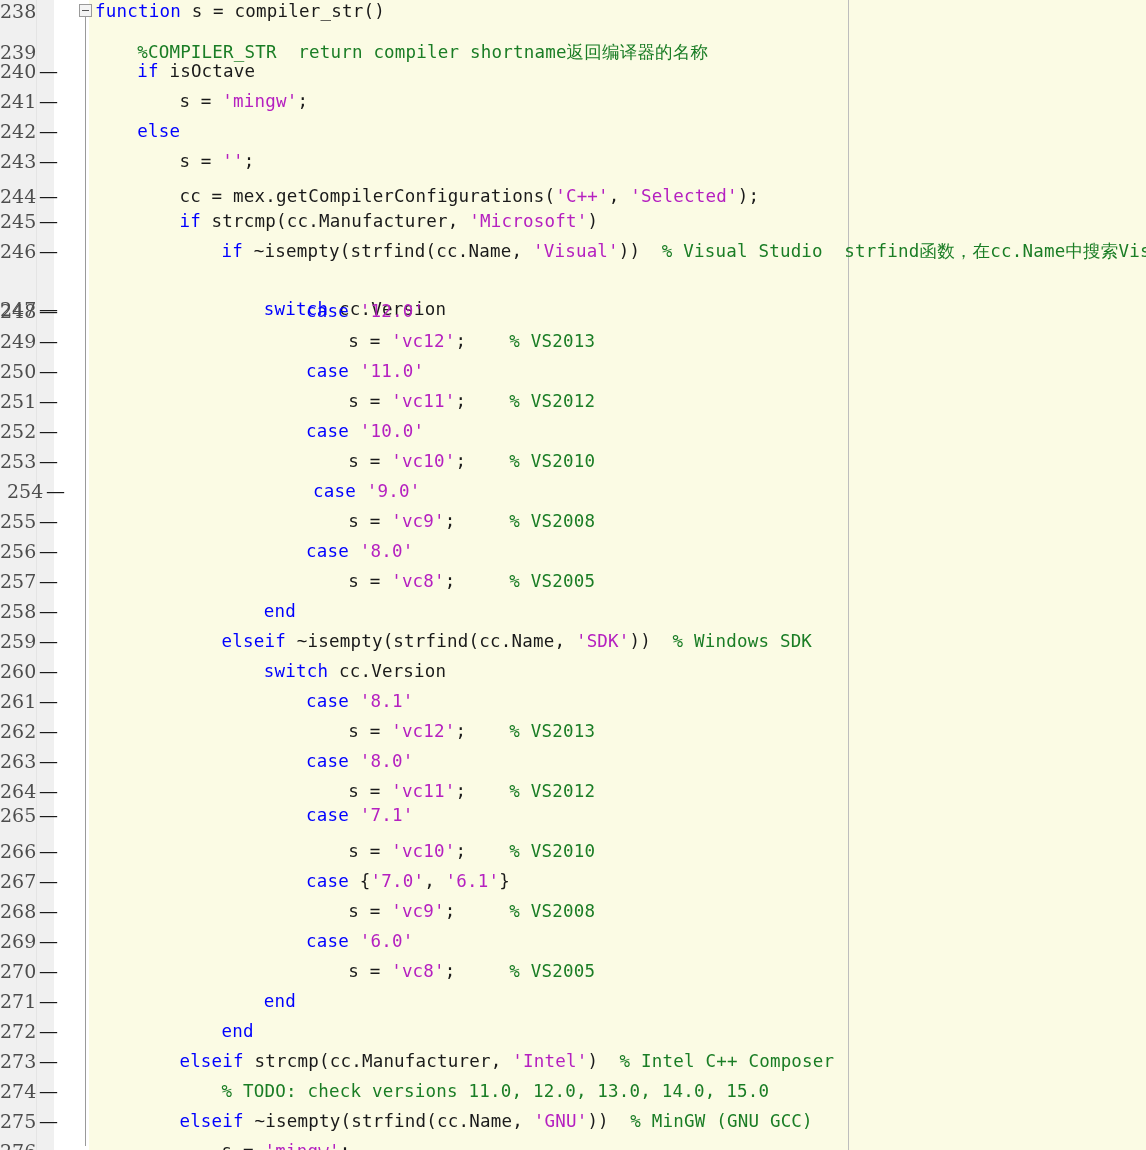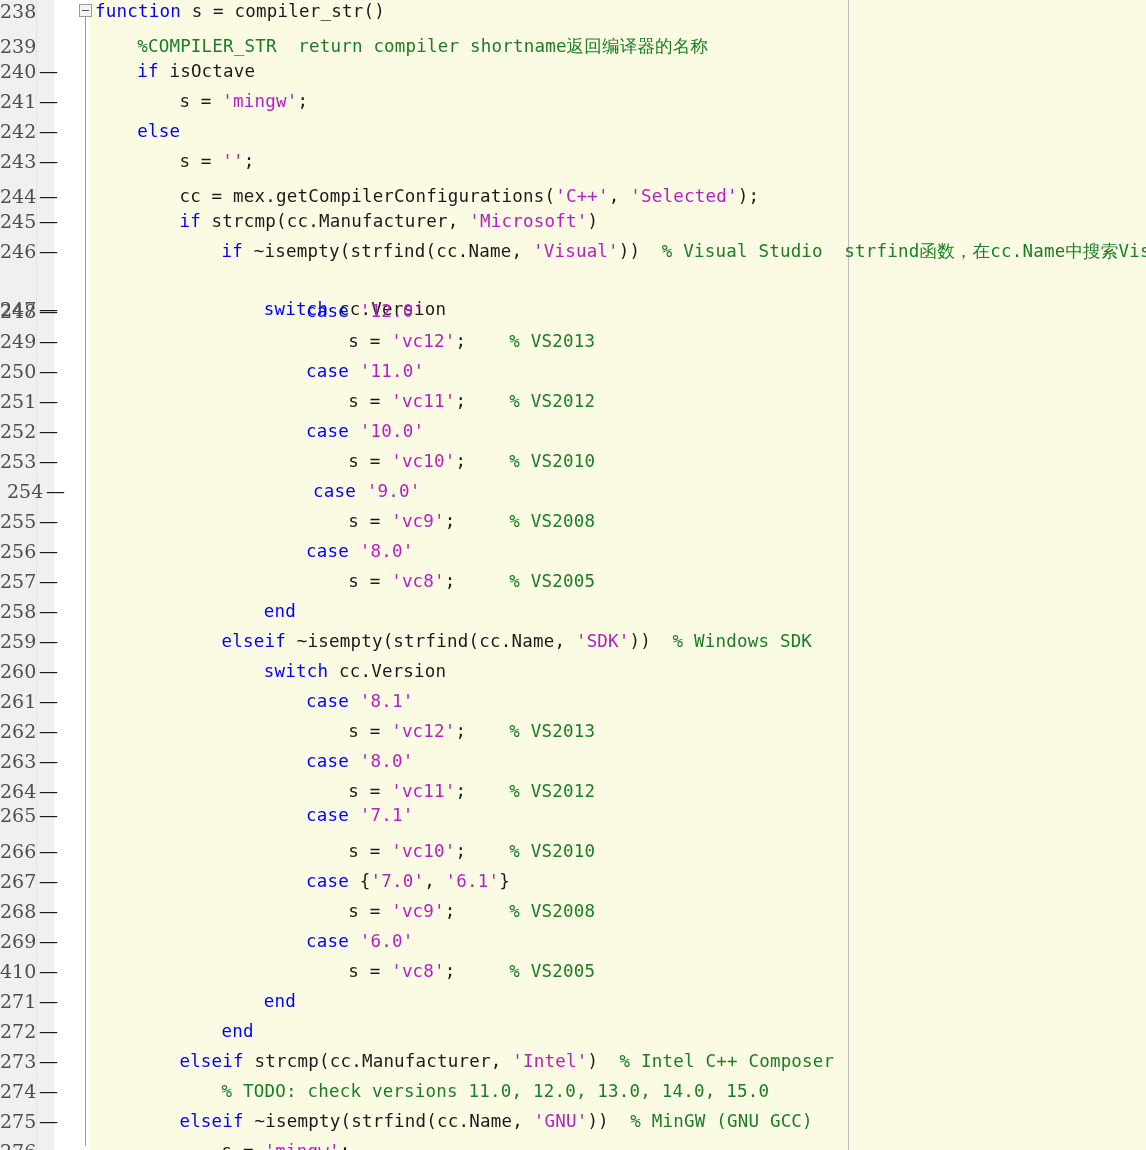"239" div.row { top: 31px -> 37px }
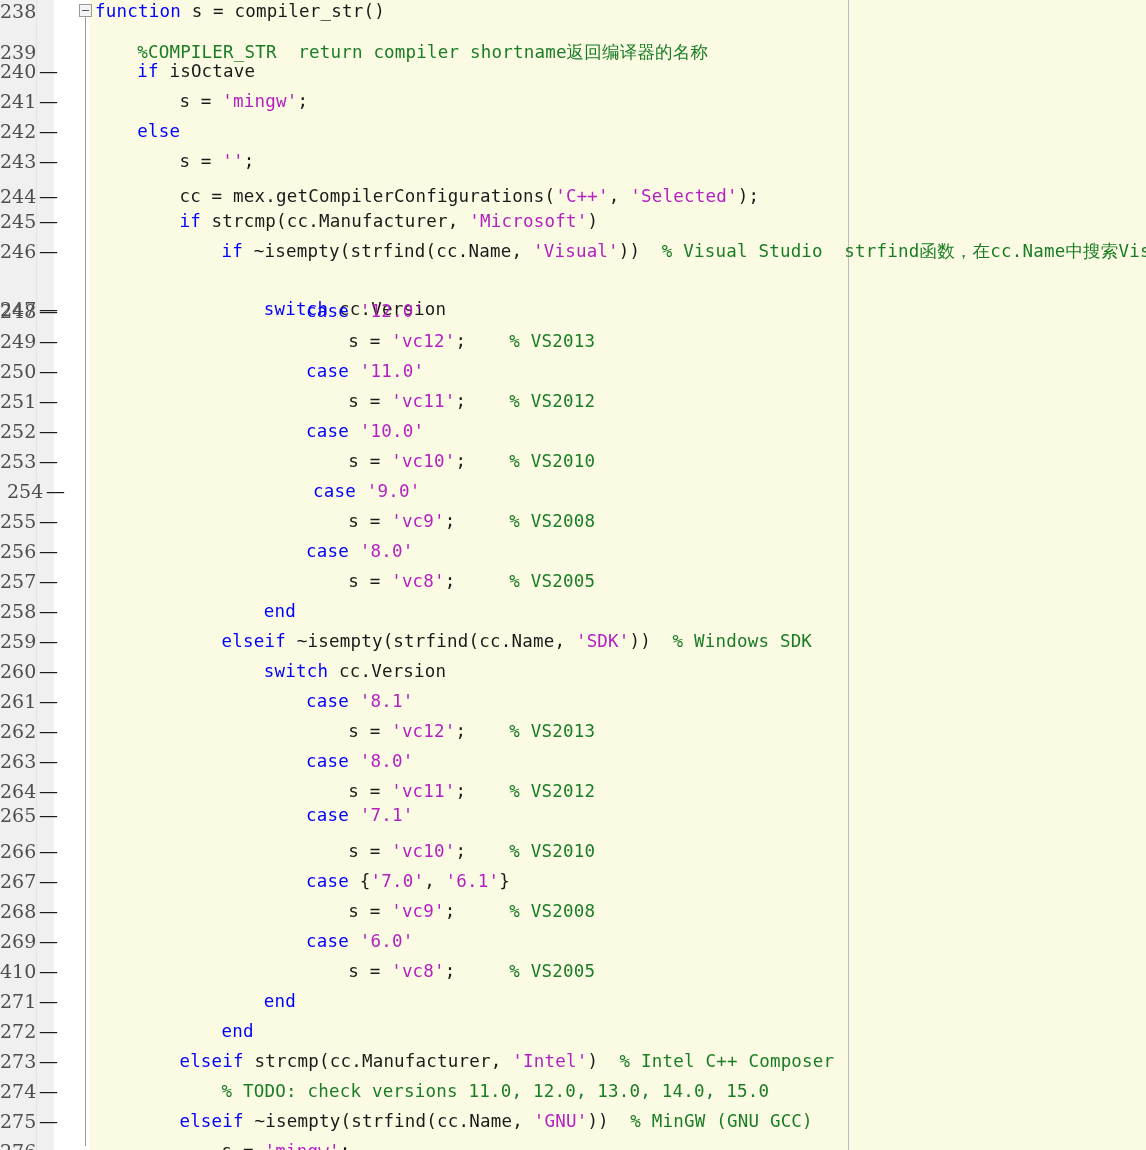"410" div.lineno { text: 410 -> 270 }
